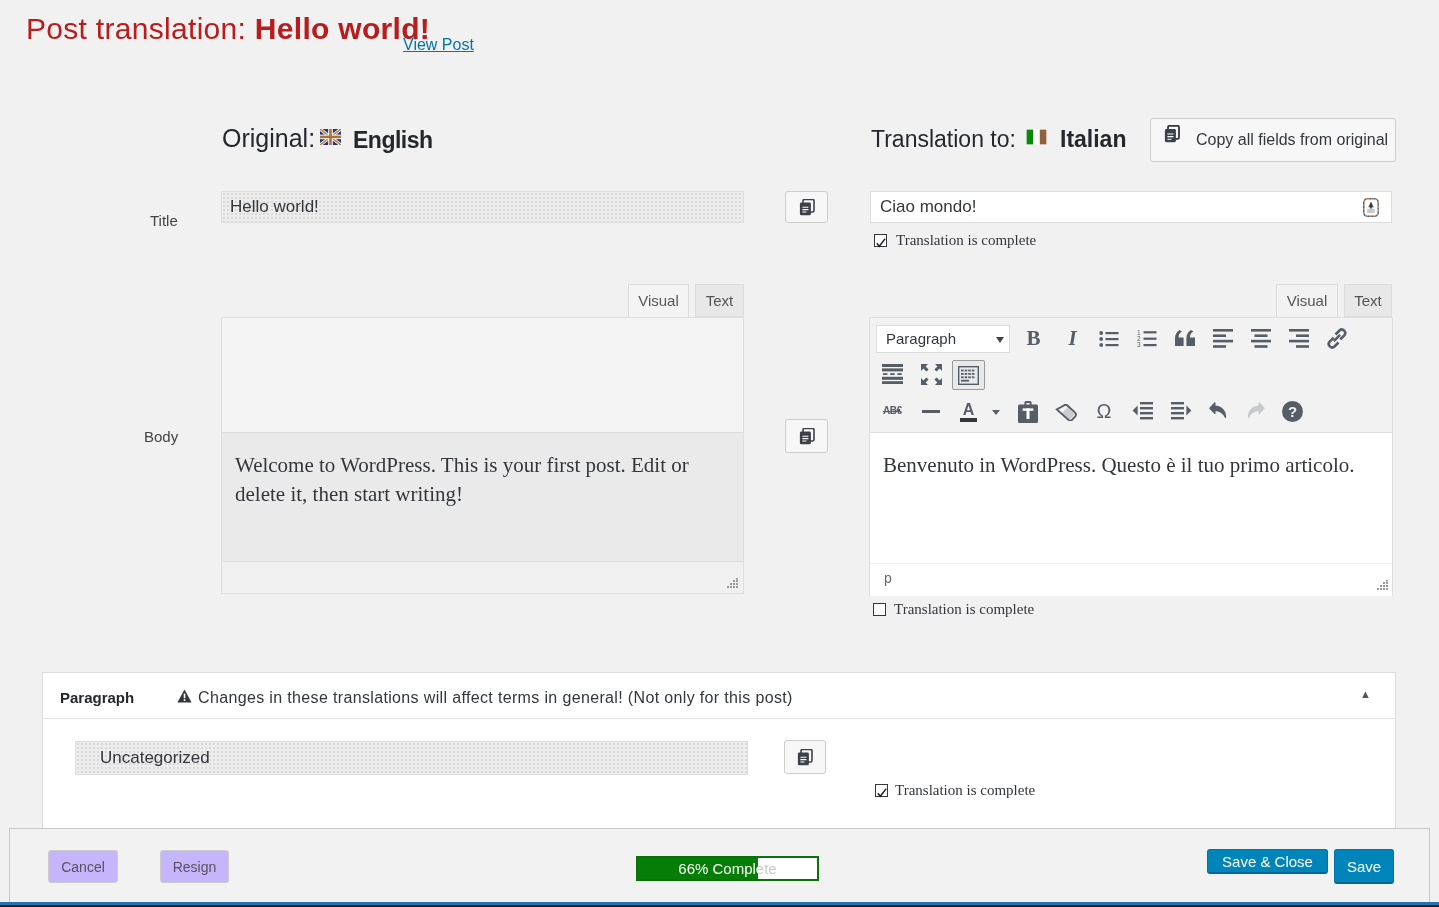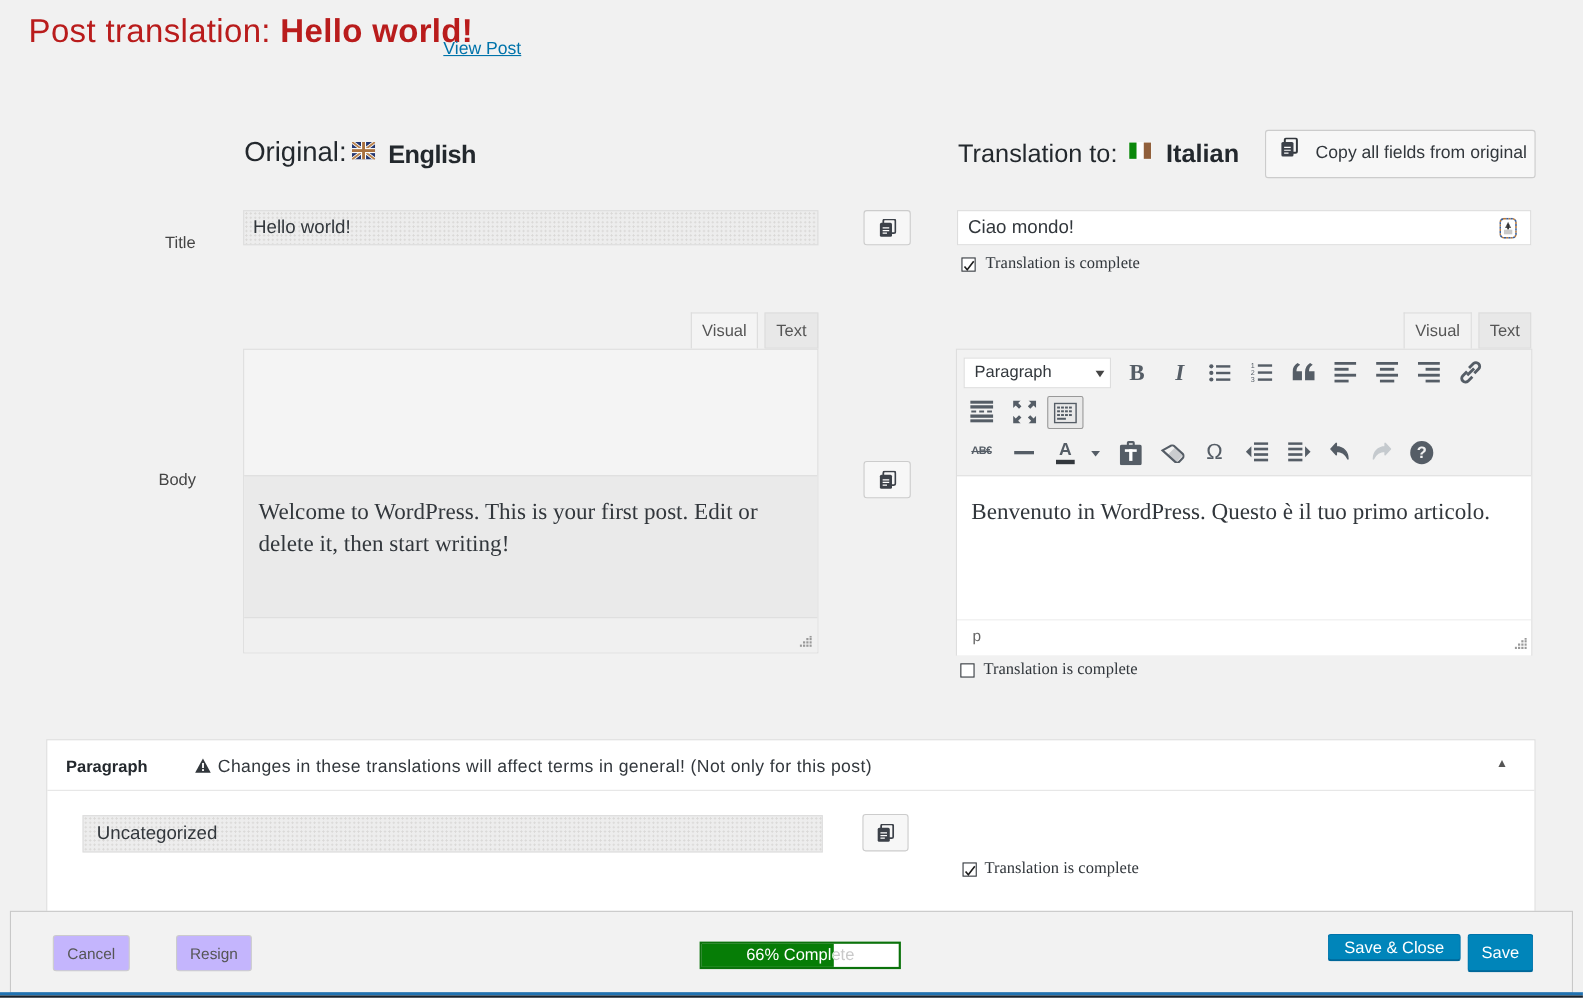"Uncategorized" div.abs { padding-left: 12px -> 24px }
